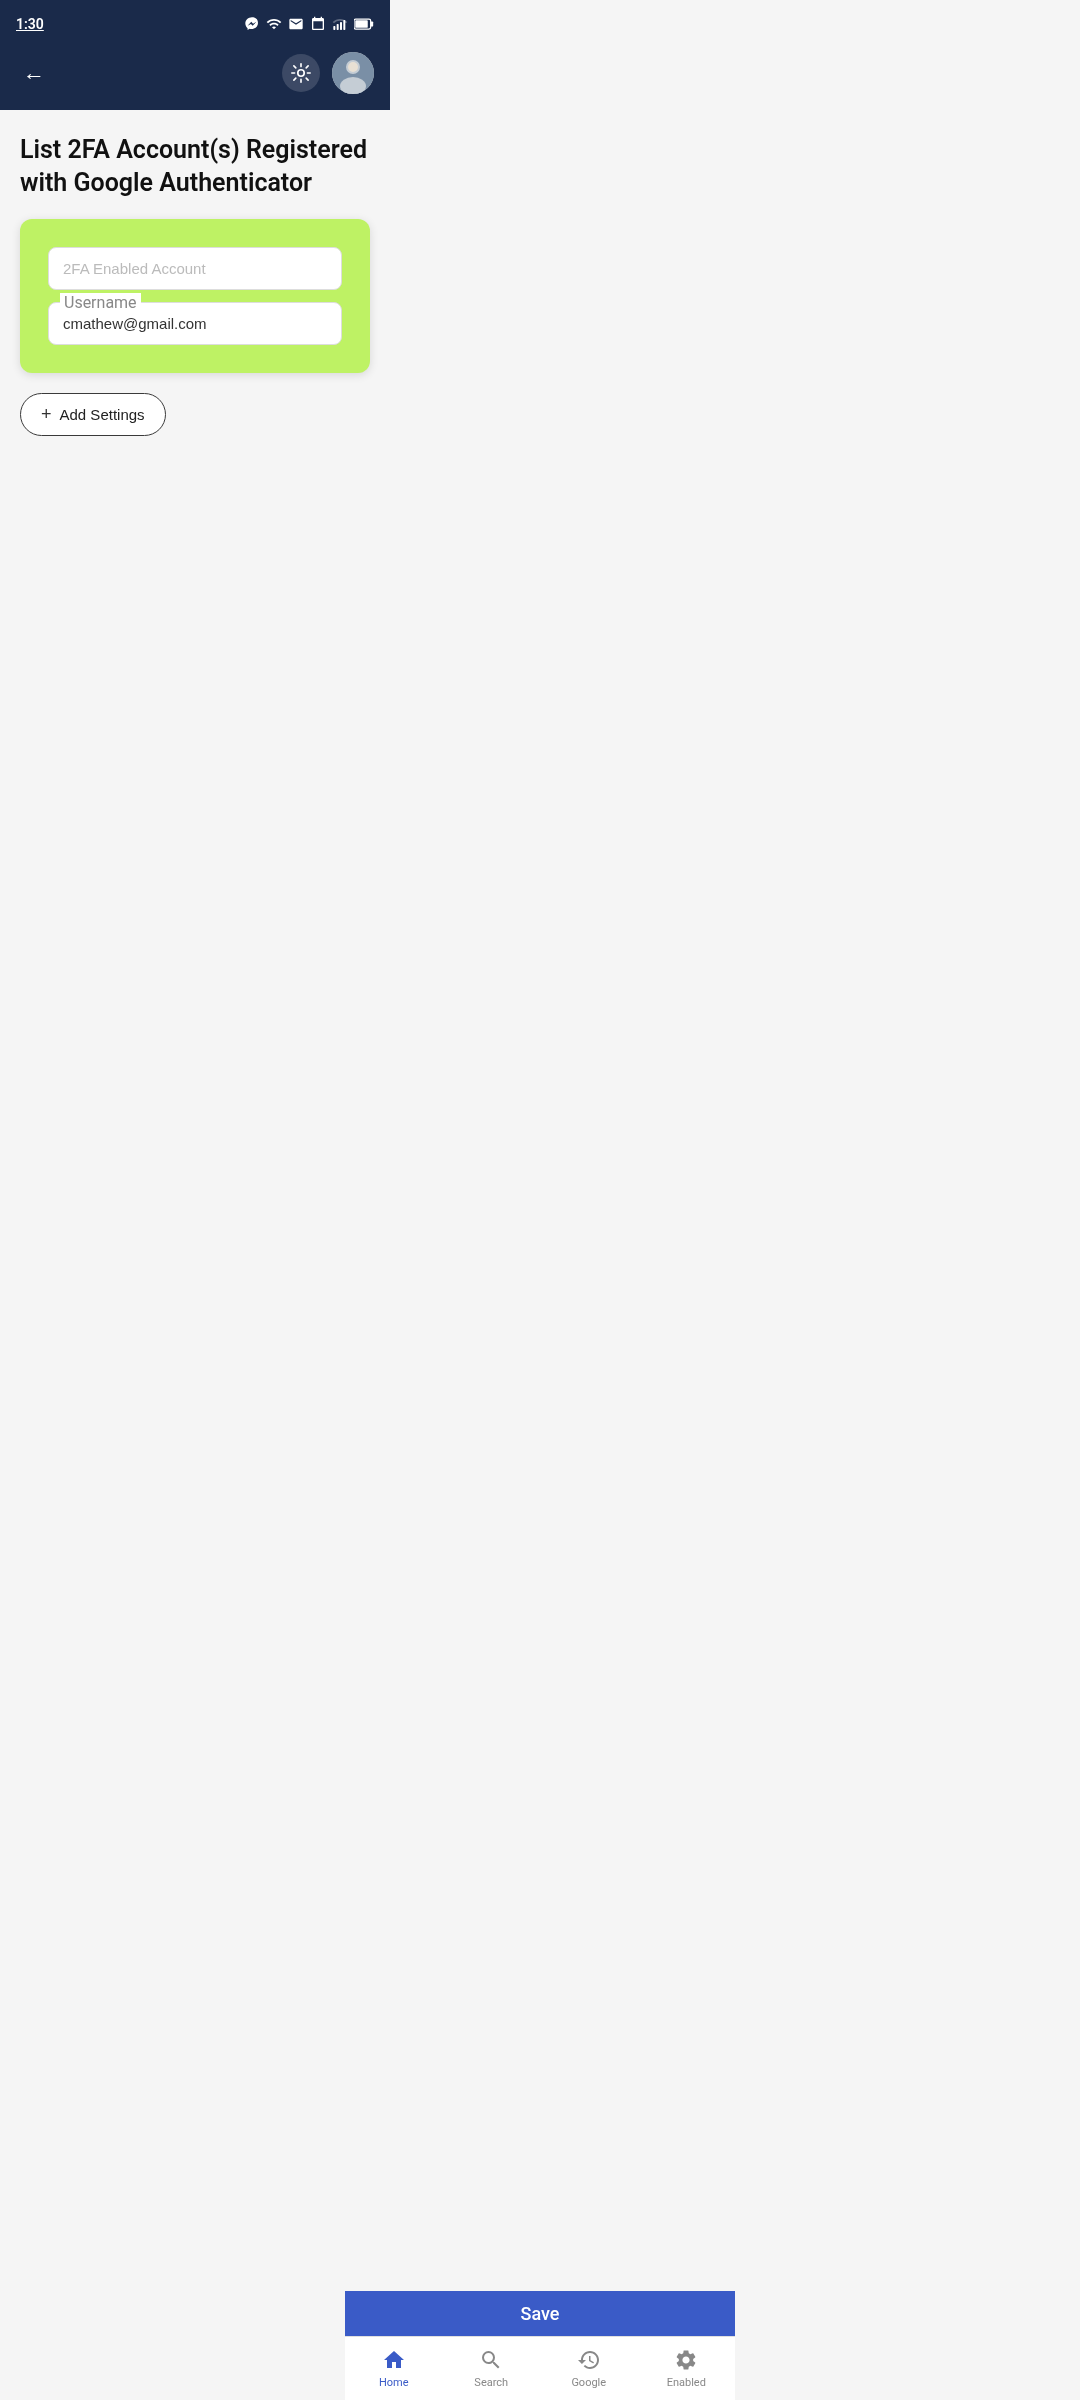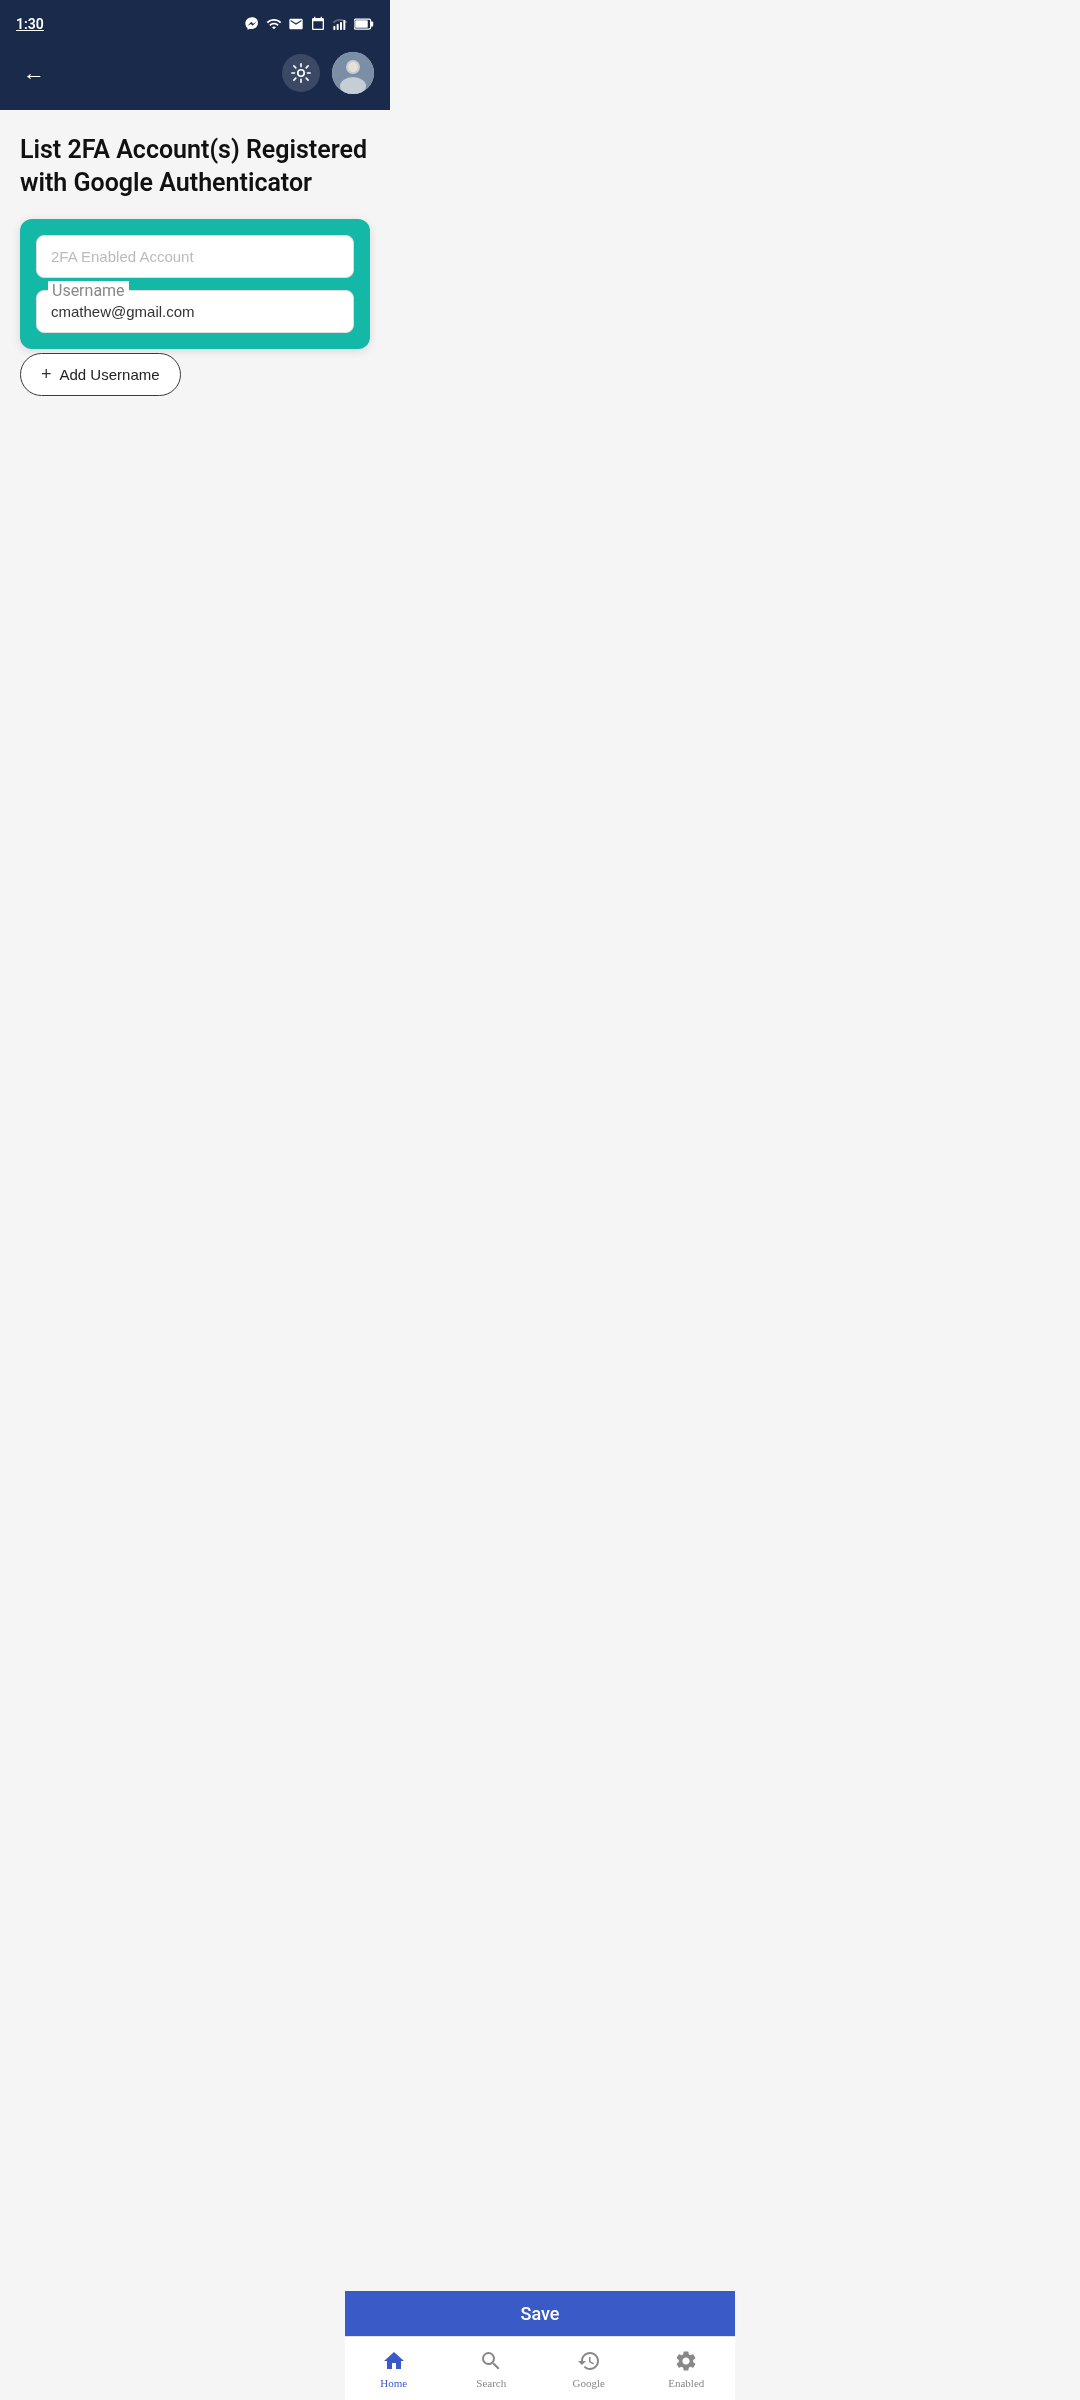"2FA Enabled Account" .account-card { background: #14b8a6 -> #bef264; margin-bottom: none -> 16px; padding: 16px -> 28px }
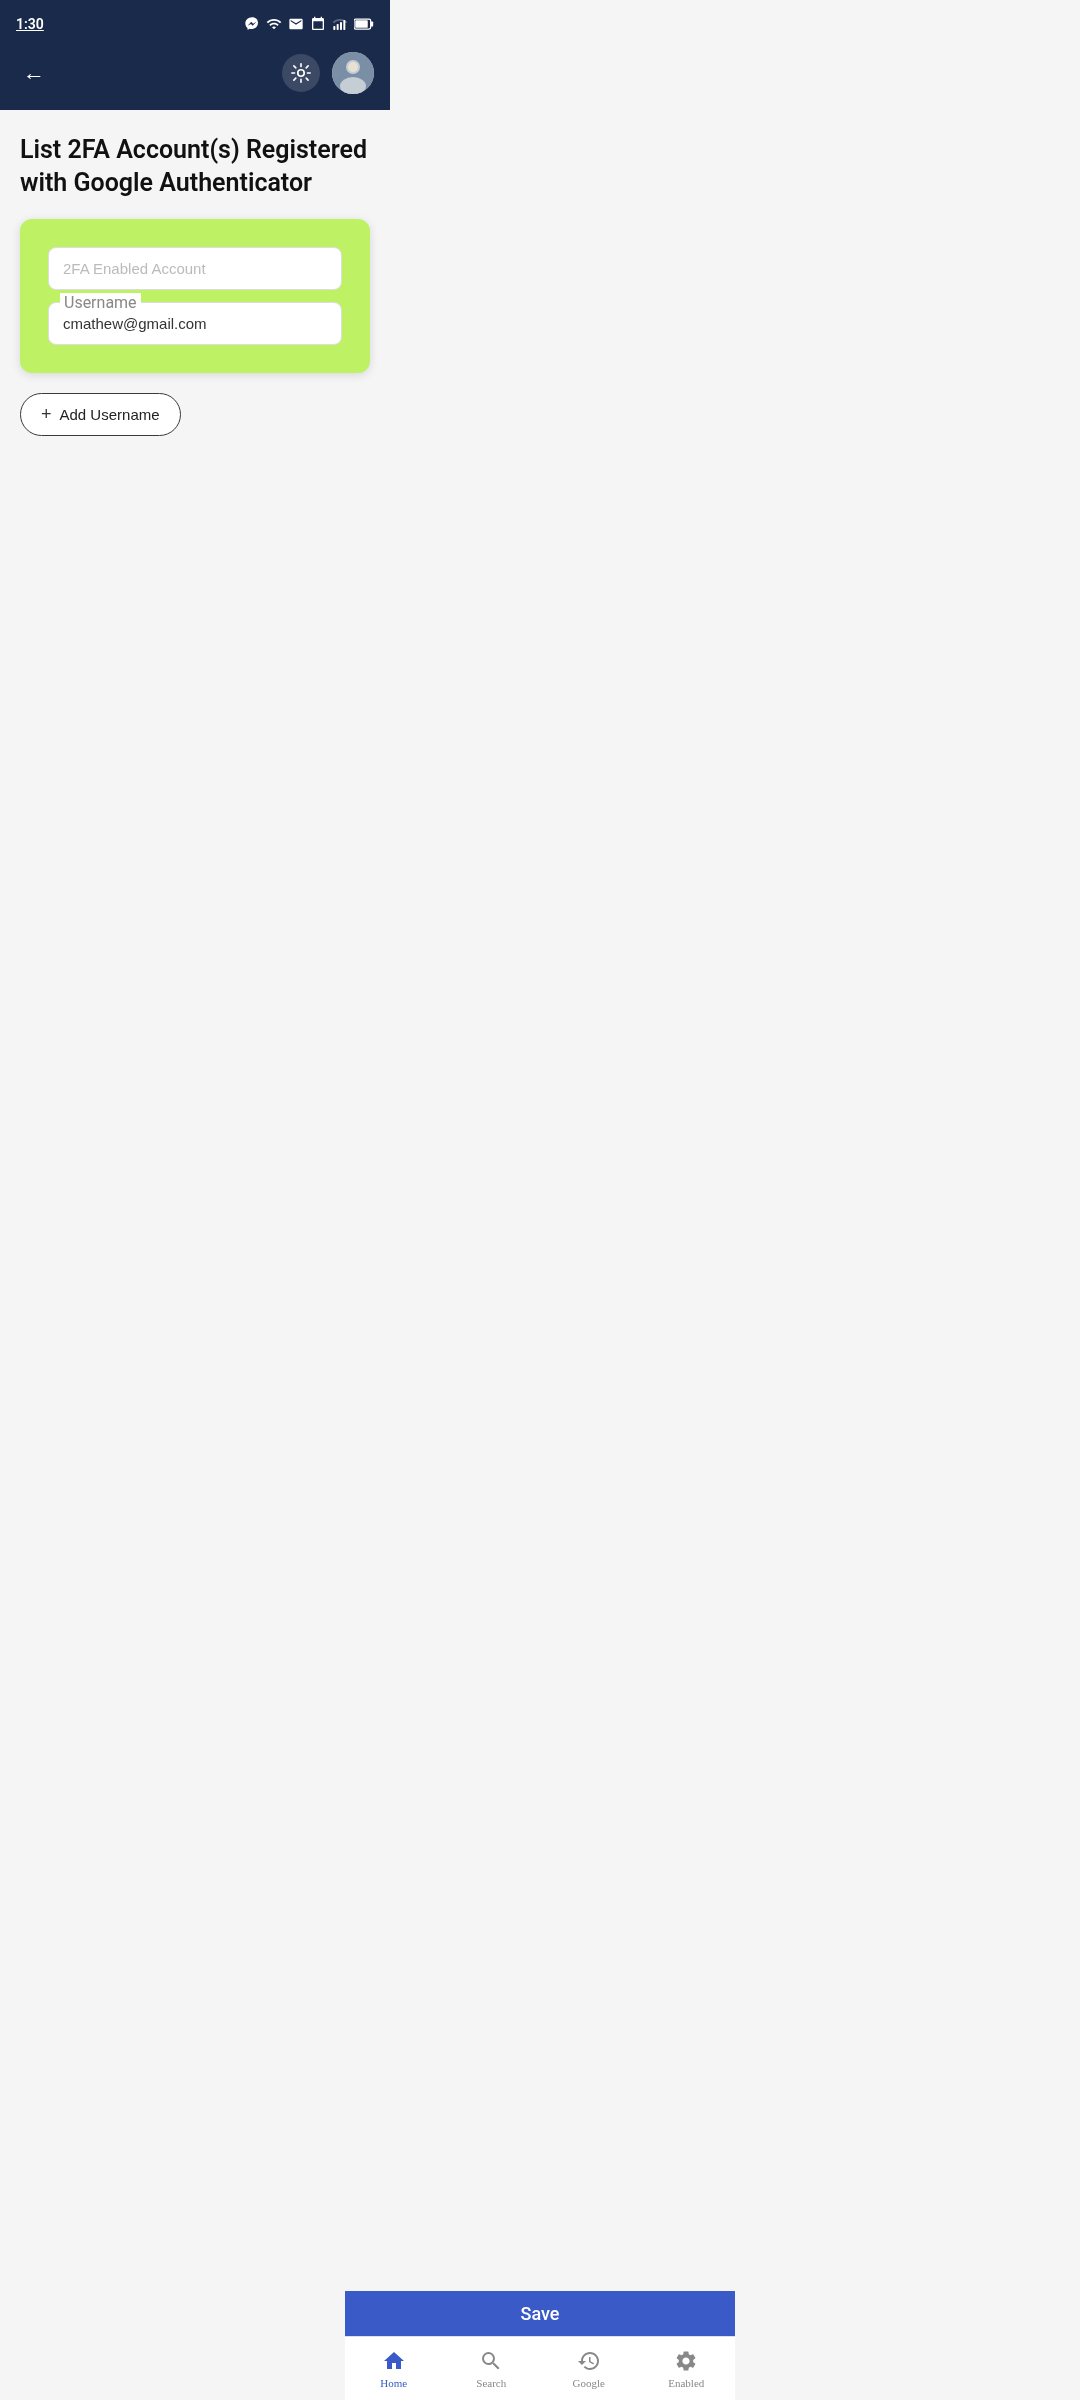"Add Username" span { text: Username -> Settings }
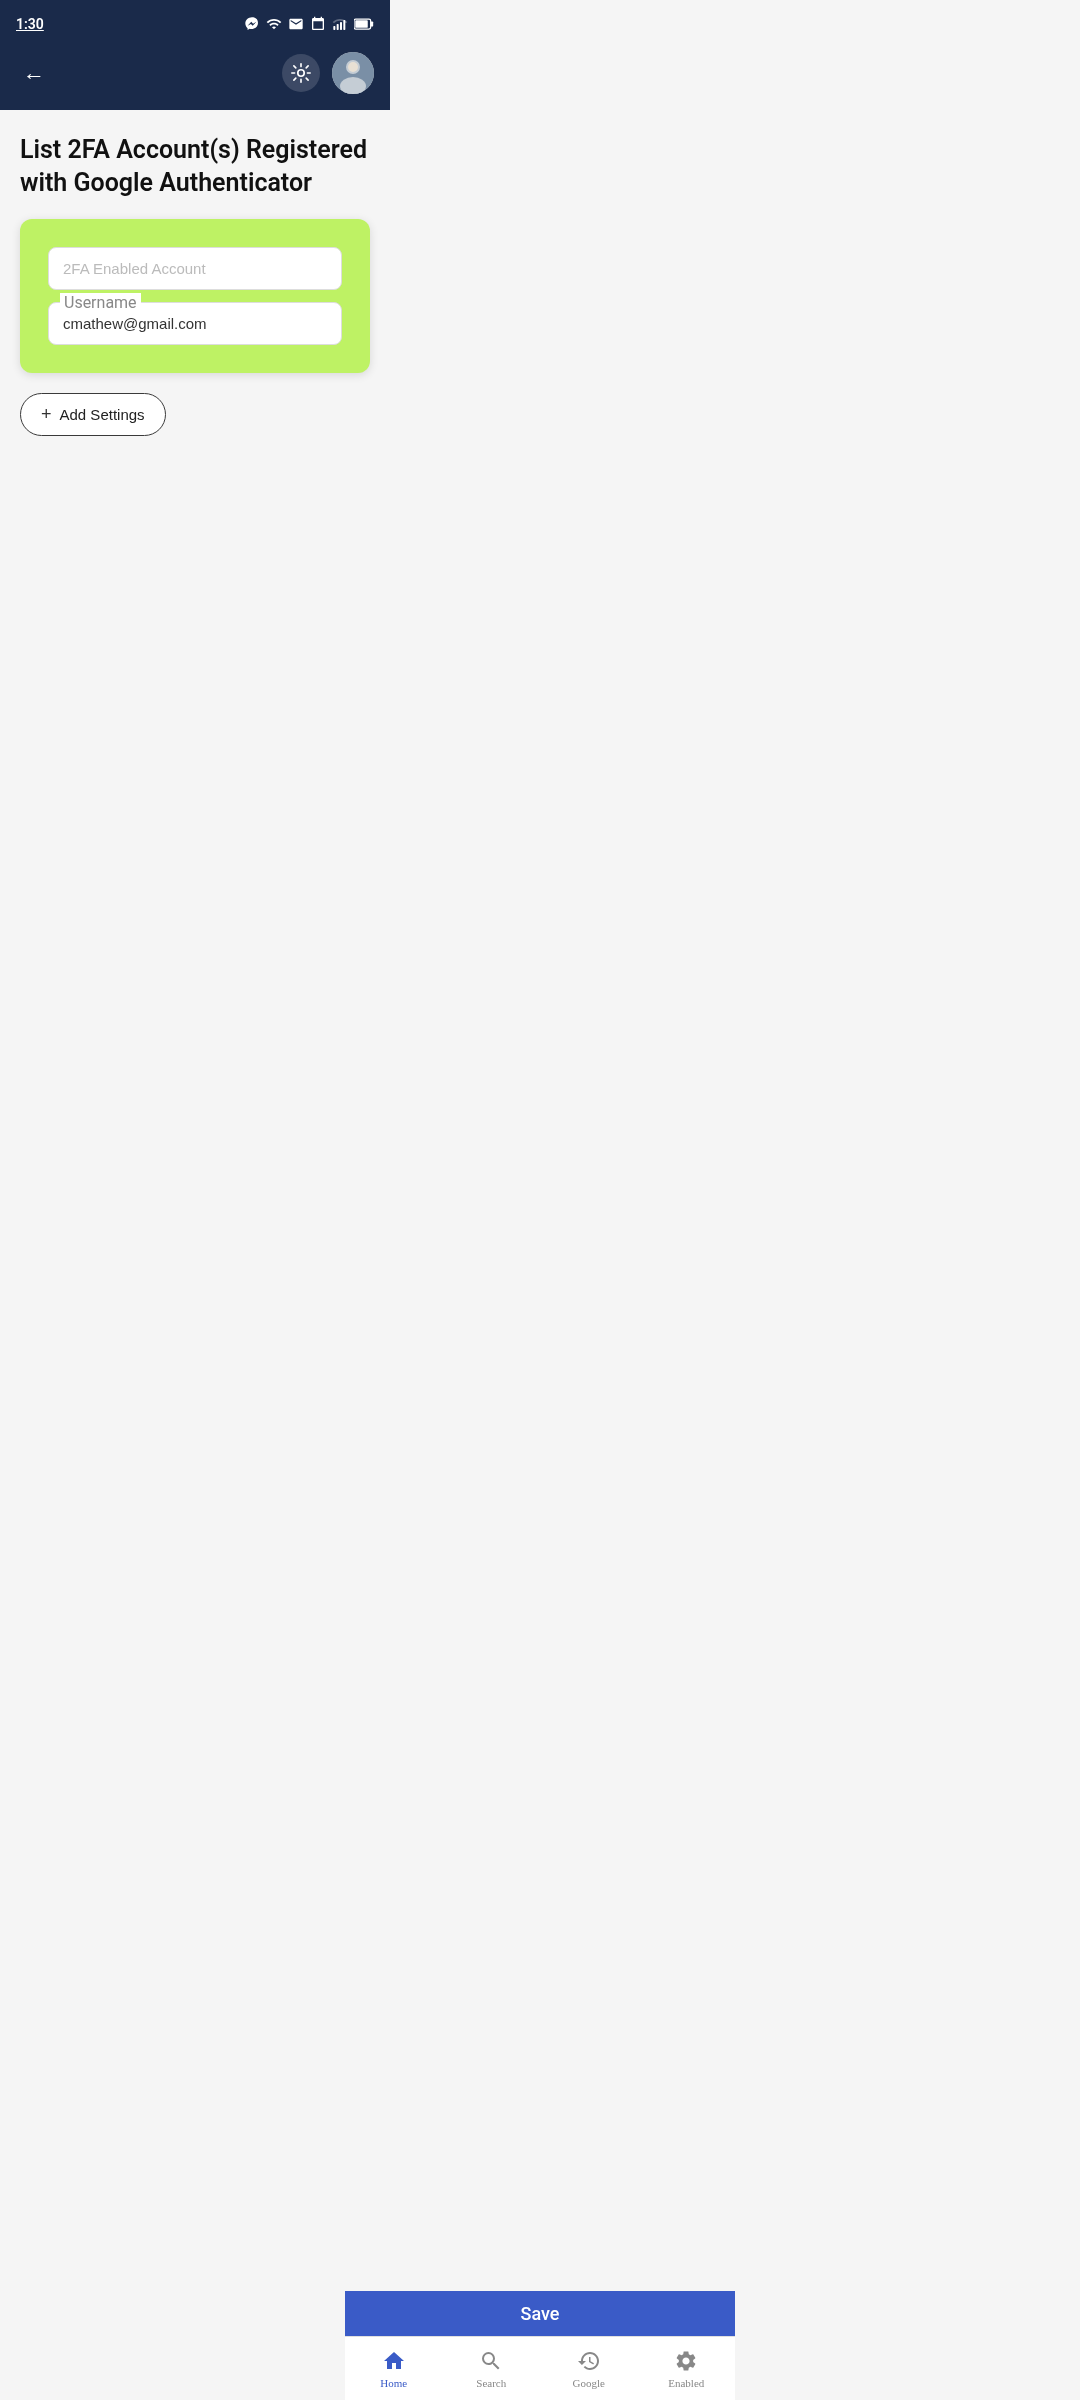"Home" .nav-item { font-family: Liberation Serif, serif -> none }
